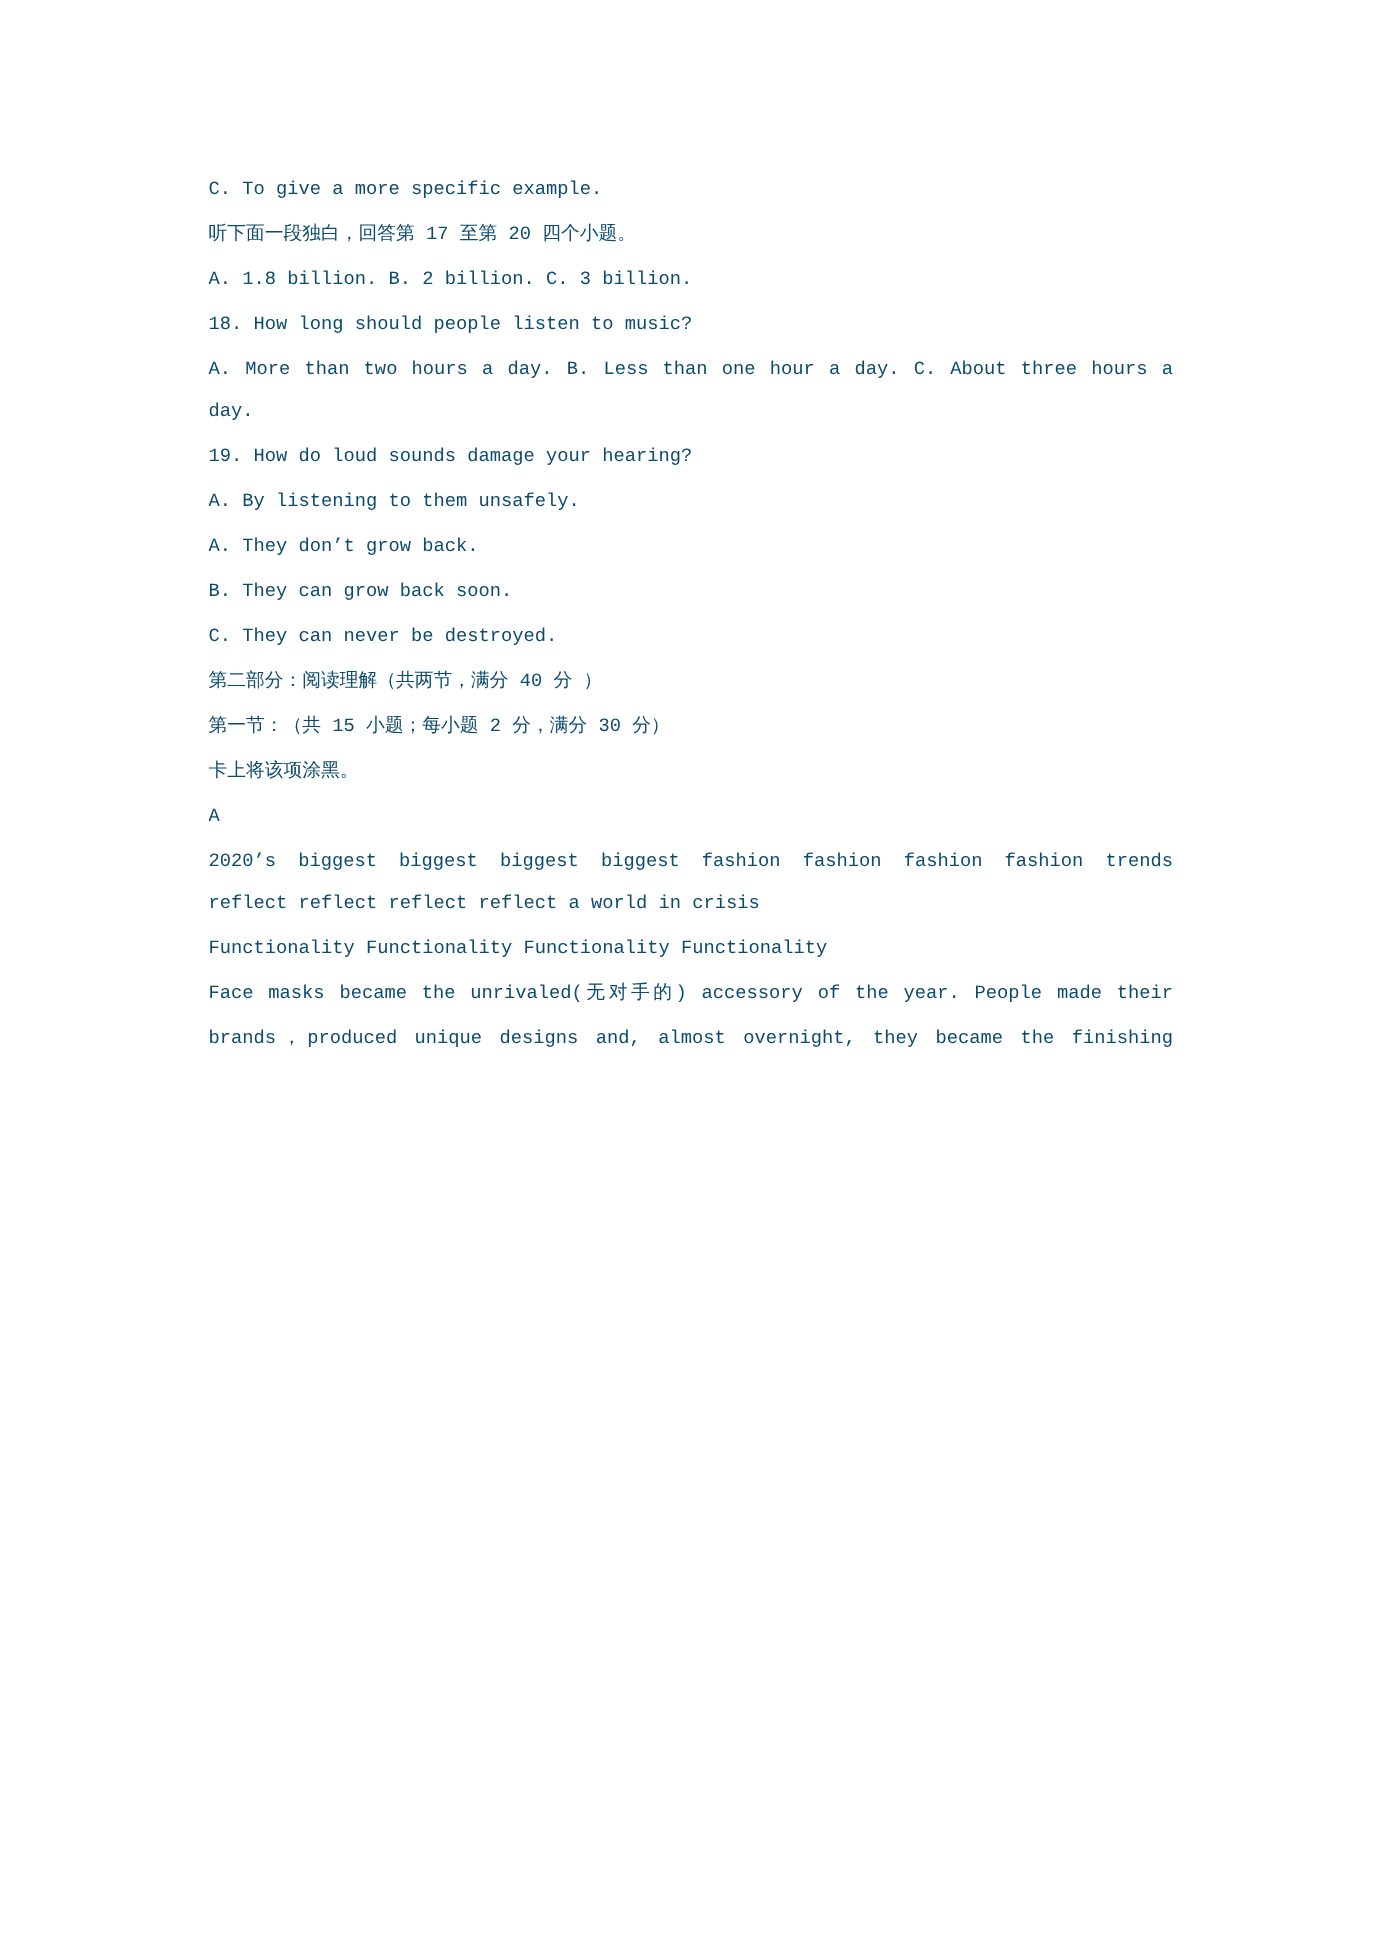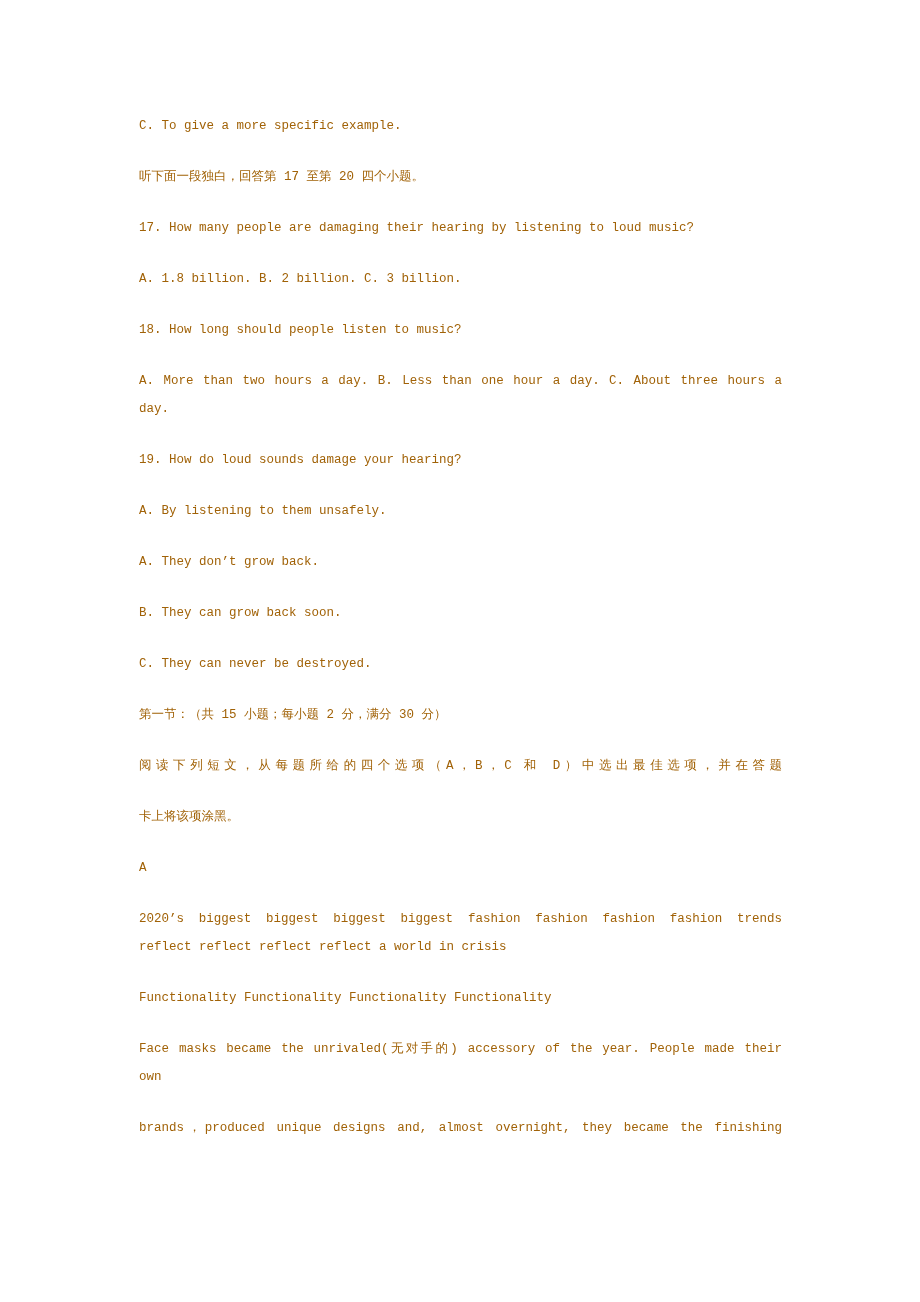"C. To give a more" .page { color: #a16207 -> #0c4a6e }
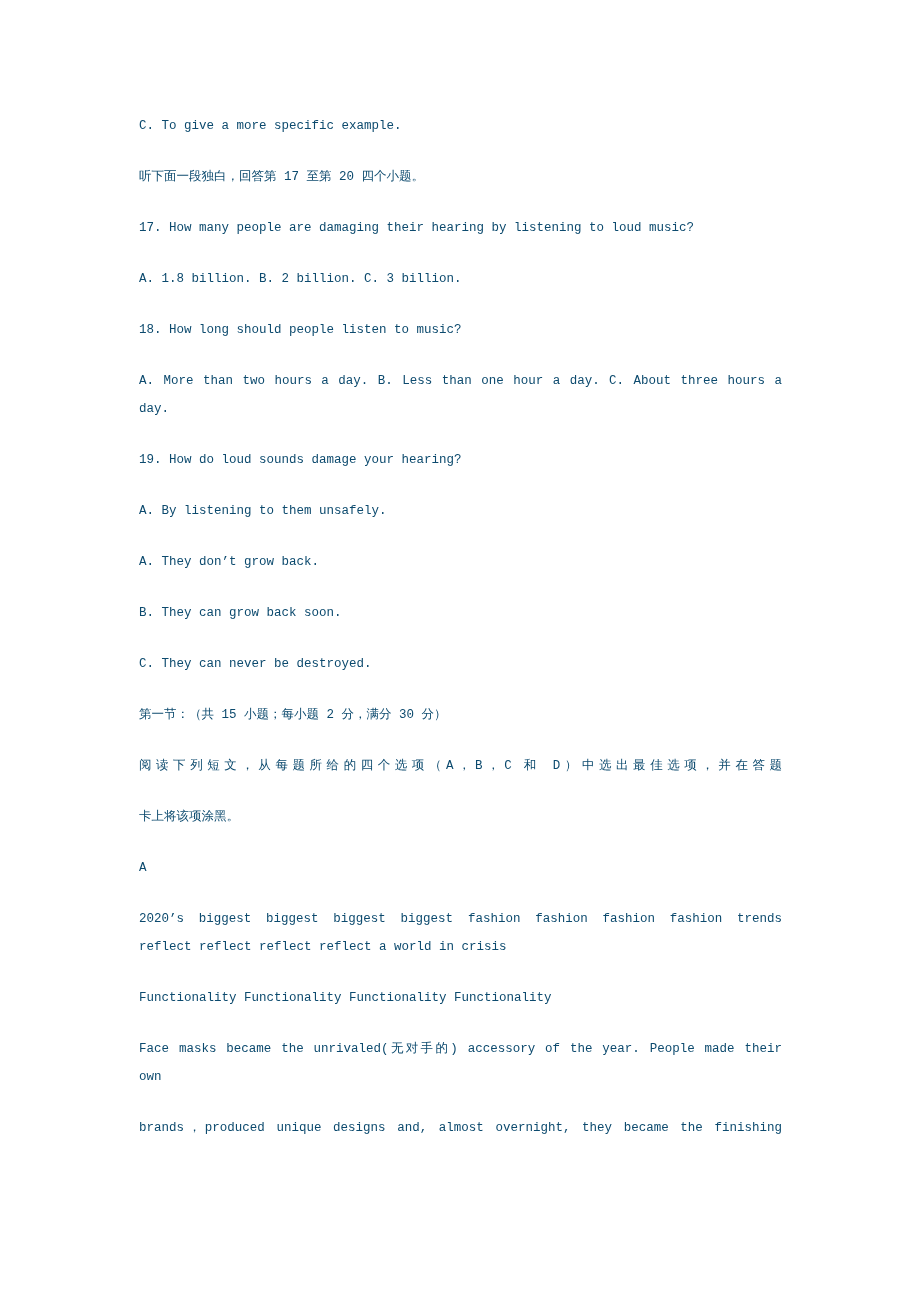"听下面一段独白，回答第 17 至第 20 四个小题。" .pgap { margin-top: 23px -> 2px }
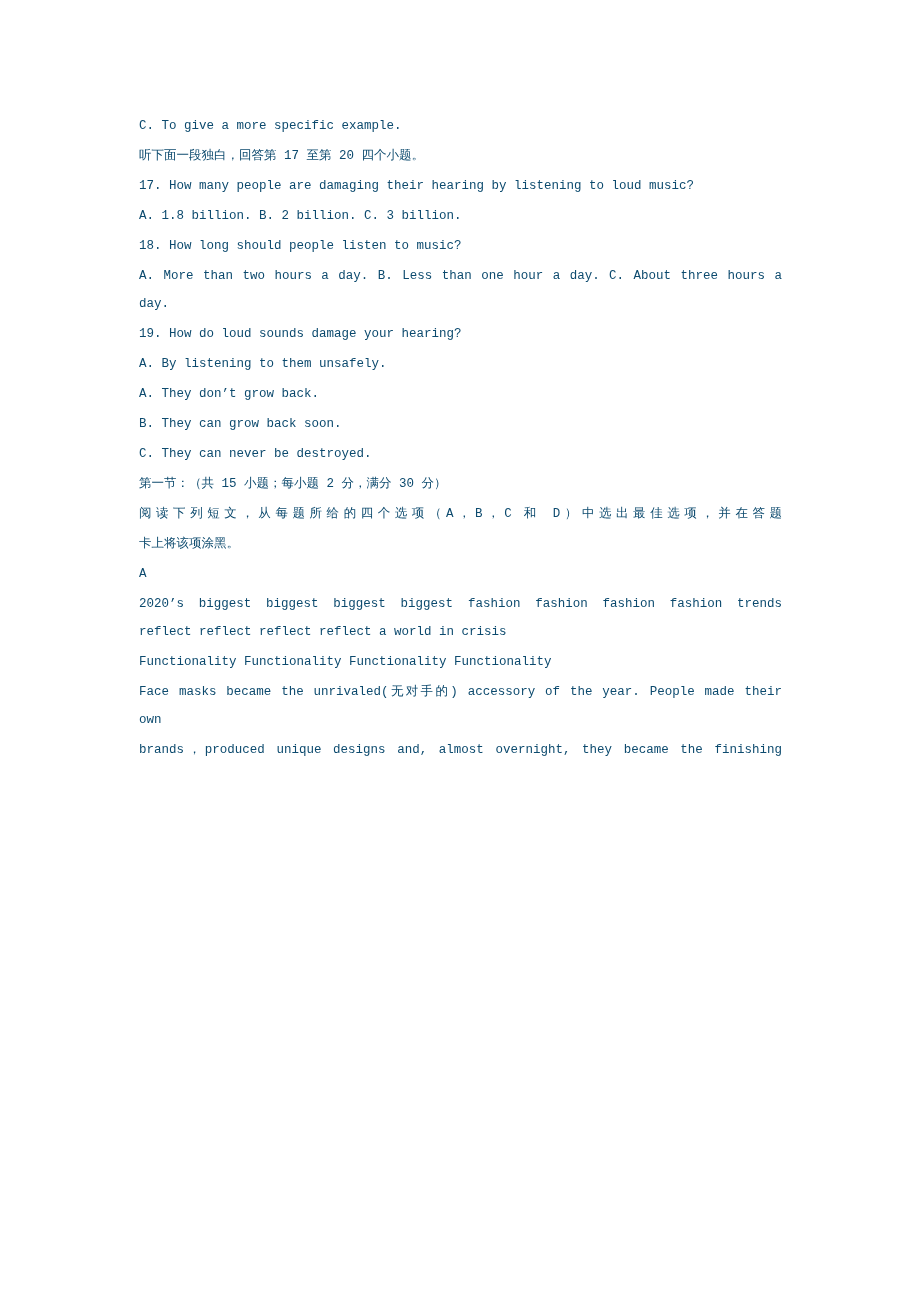"17. How many people are" div.line { html: <div>17. How many people are damaging their hearing by listening to loud music?</div> -> none }
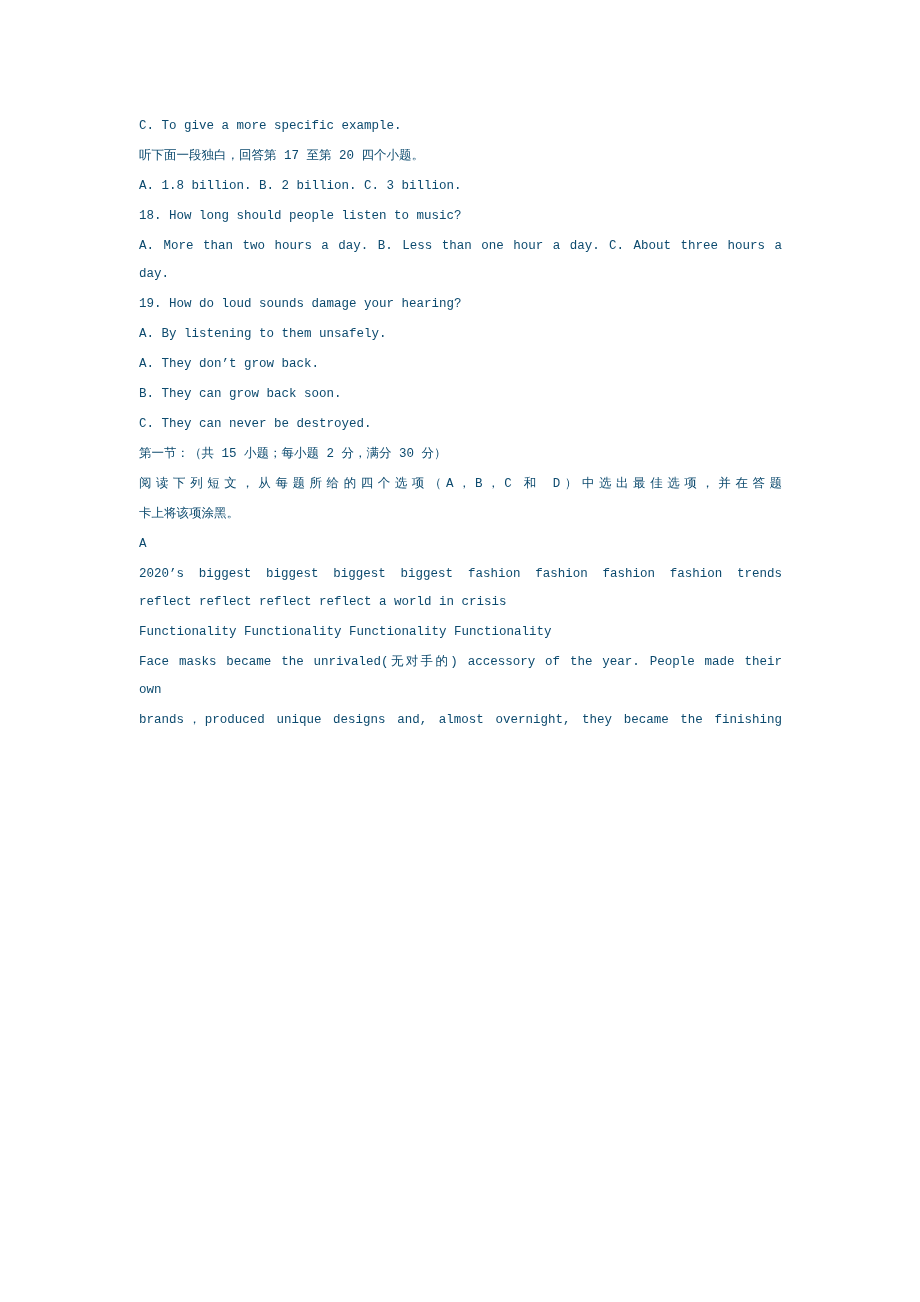"第二部分：阅读理解（共两节，满分 40 分 ）" div.line { html: none -> <div>第二部分：阅读理解（共两节，满分 40 分 ）</div> }
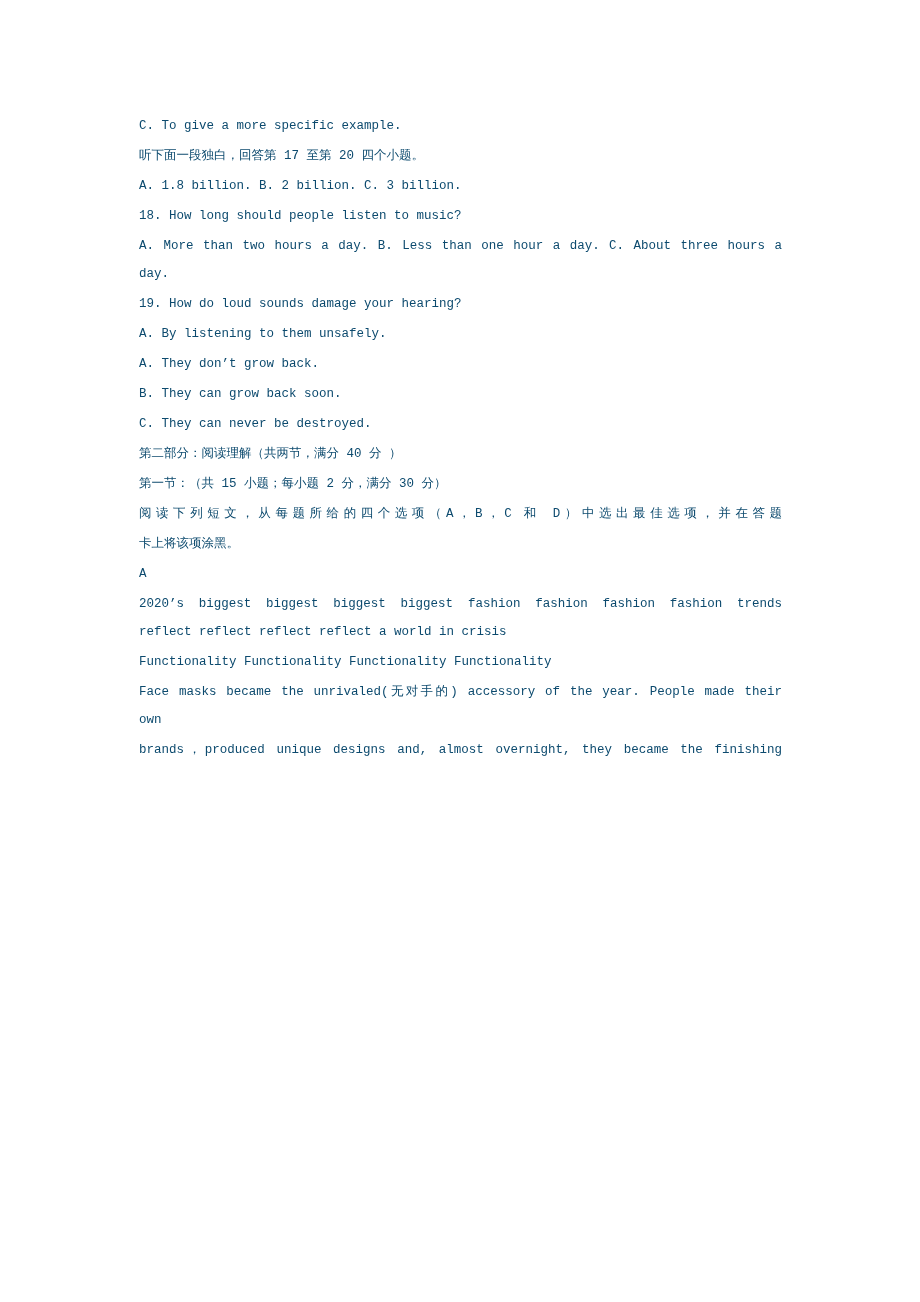"阅读下列短文，从每题所给的四个选项（A，B，C 和 D）中选出最佳选项，并在答题" div.line { html: <div>阅读下列短文，从每题所给的四个选项（A，B，C 和 D）中选出最佳选项，并在答题</div> -> none }
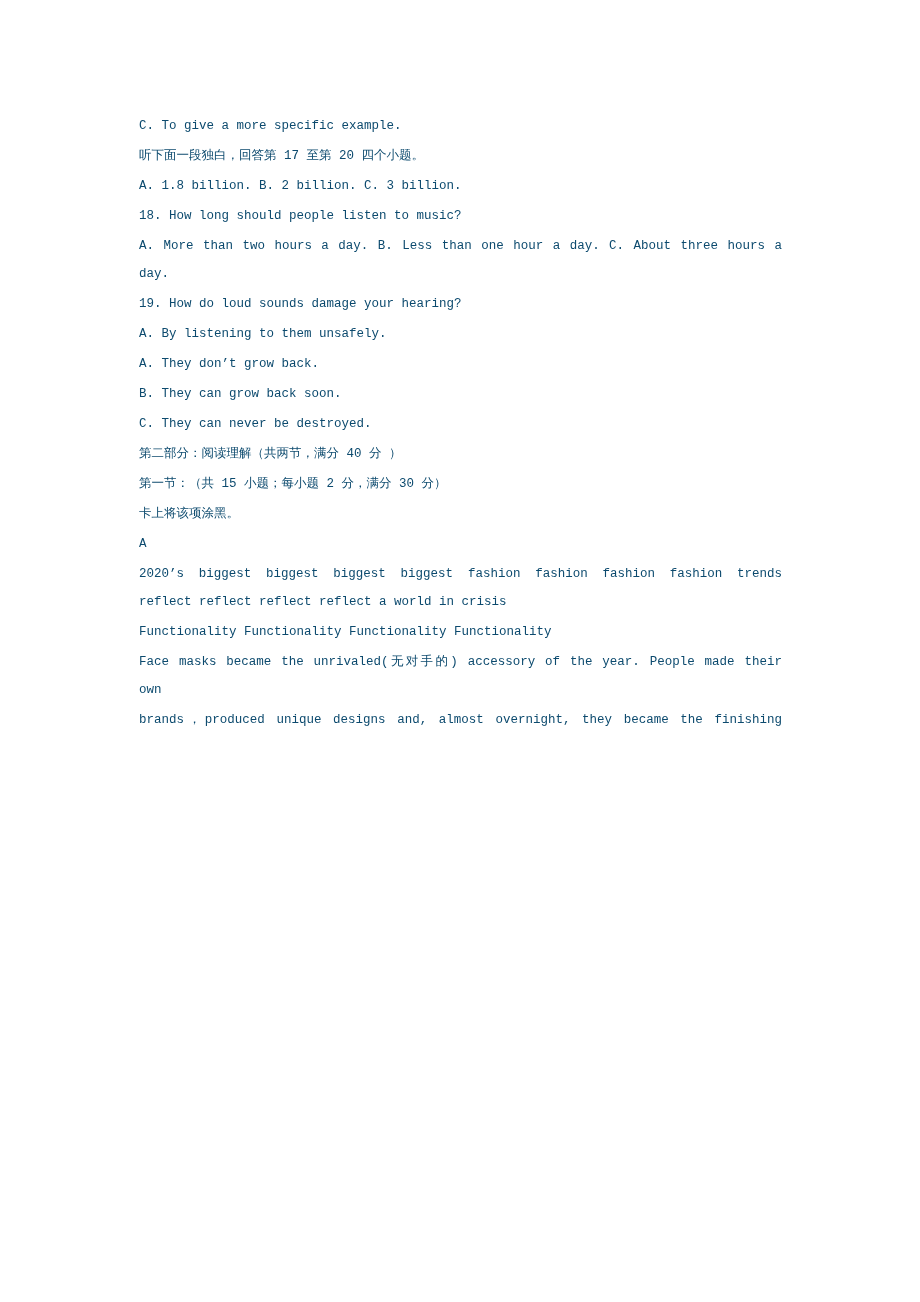"own" div.line { html: <div>own</div> -> none }
